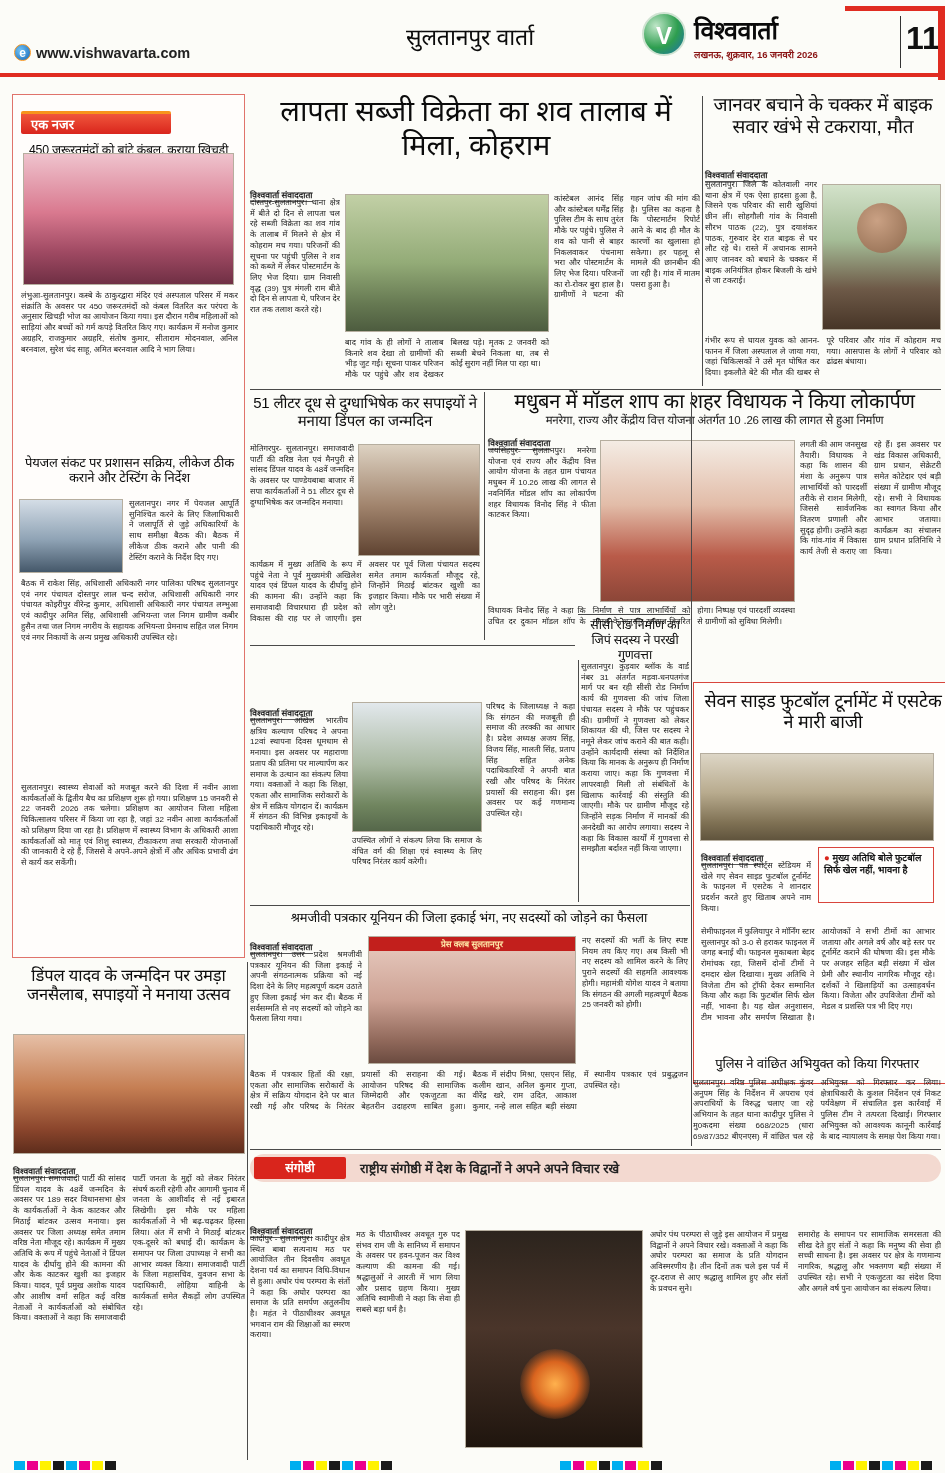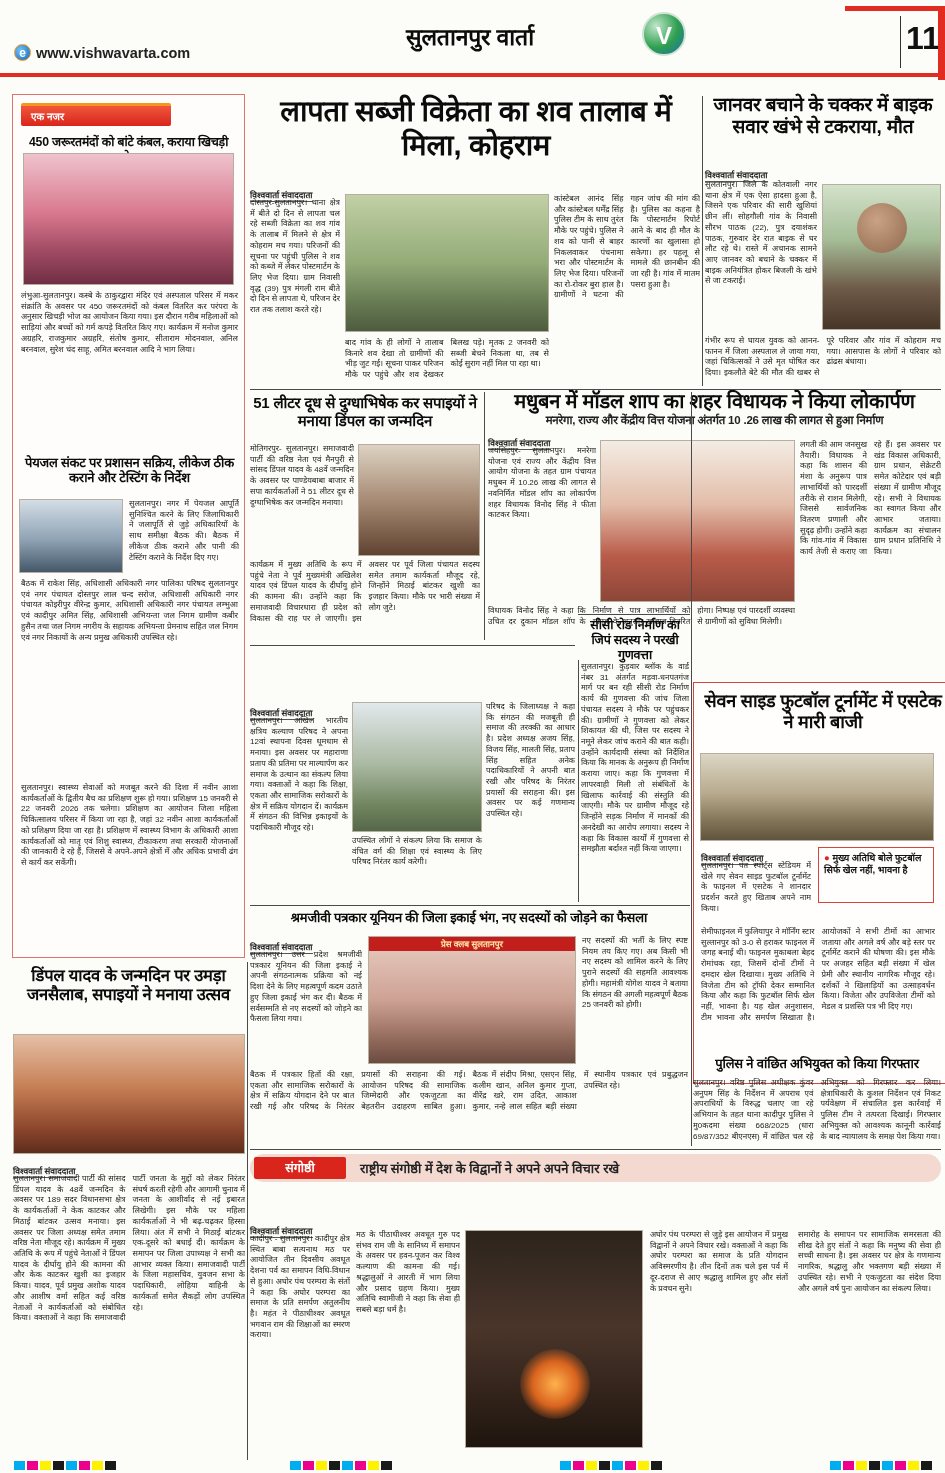"सुलतानपुर वार्ता" .headline { font-weight: bold -> normal }
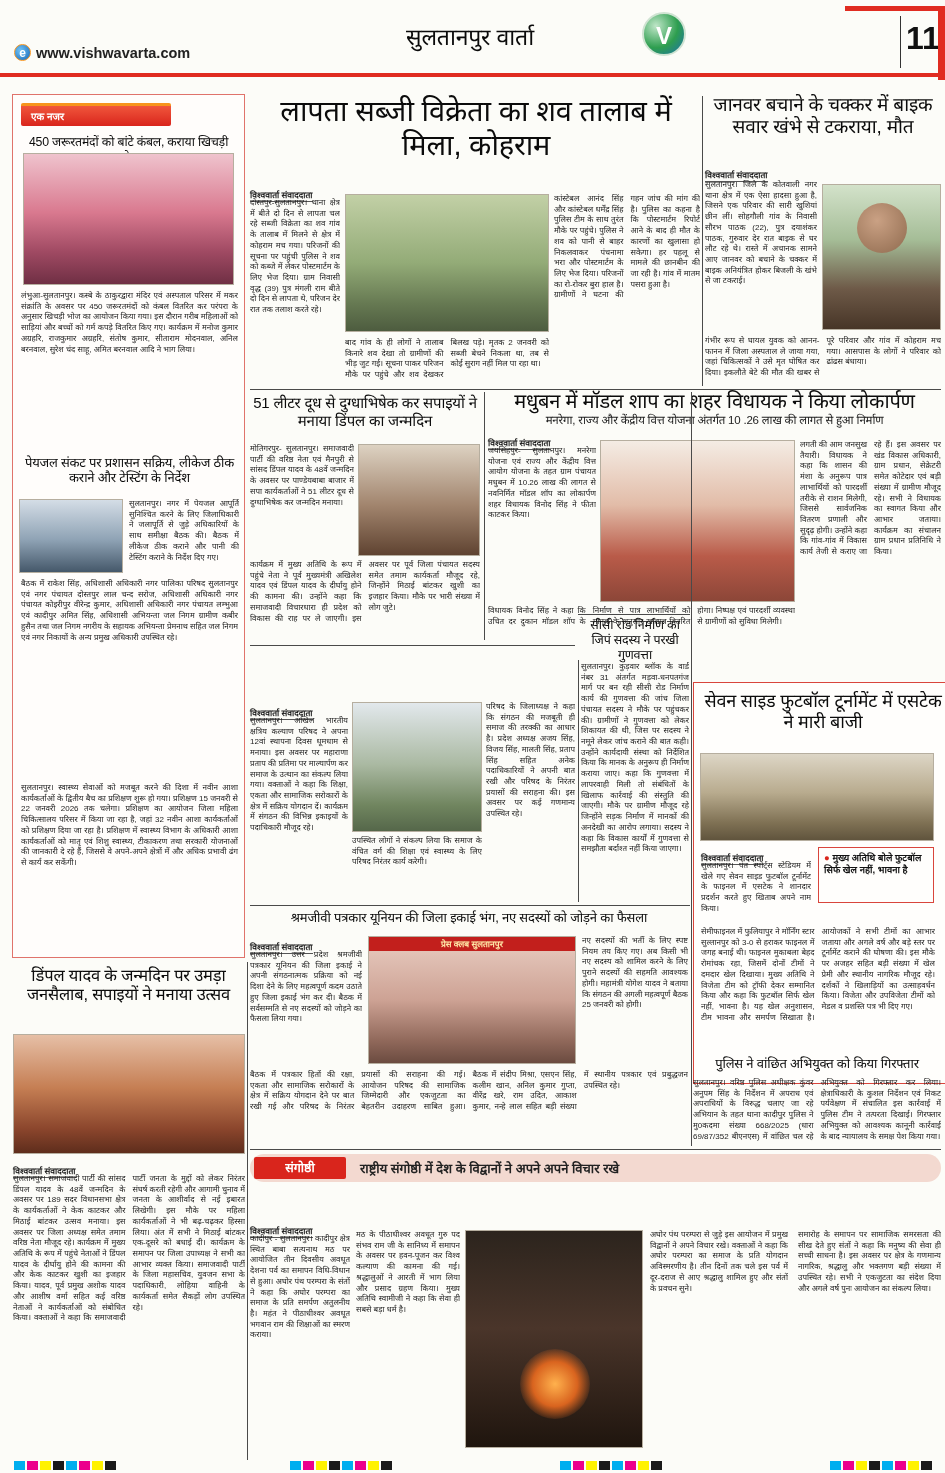"विश्ववार्ता" span { html: none -> <span> <span>विश्ववार्ता</span> <span>लखनऊ, शुक्रवार, 16 जनवरी 2026</span> </span> }
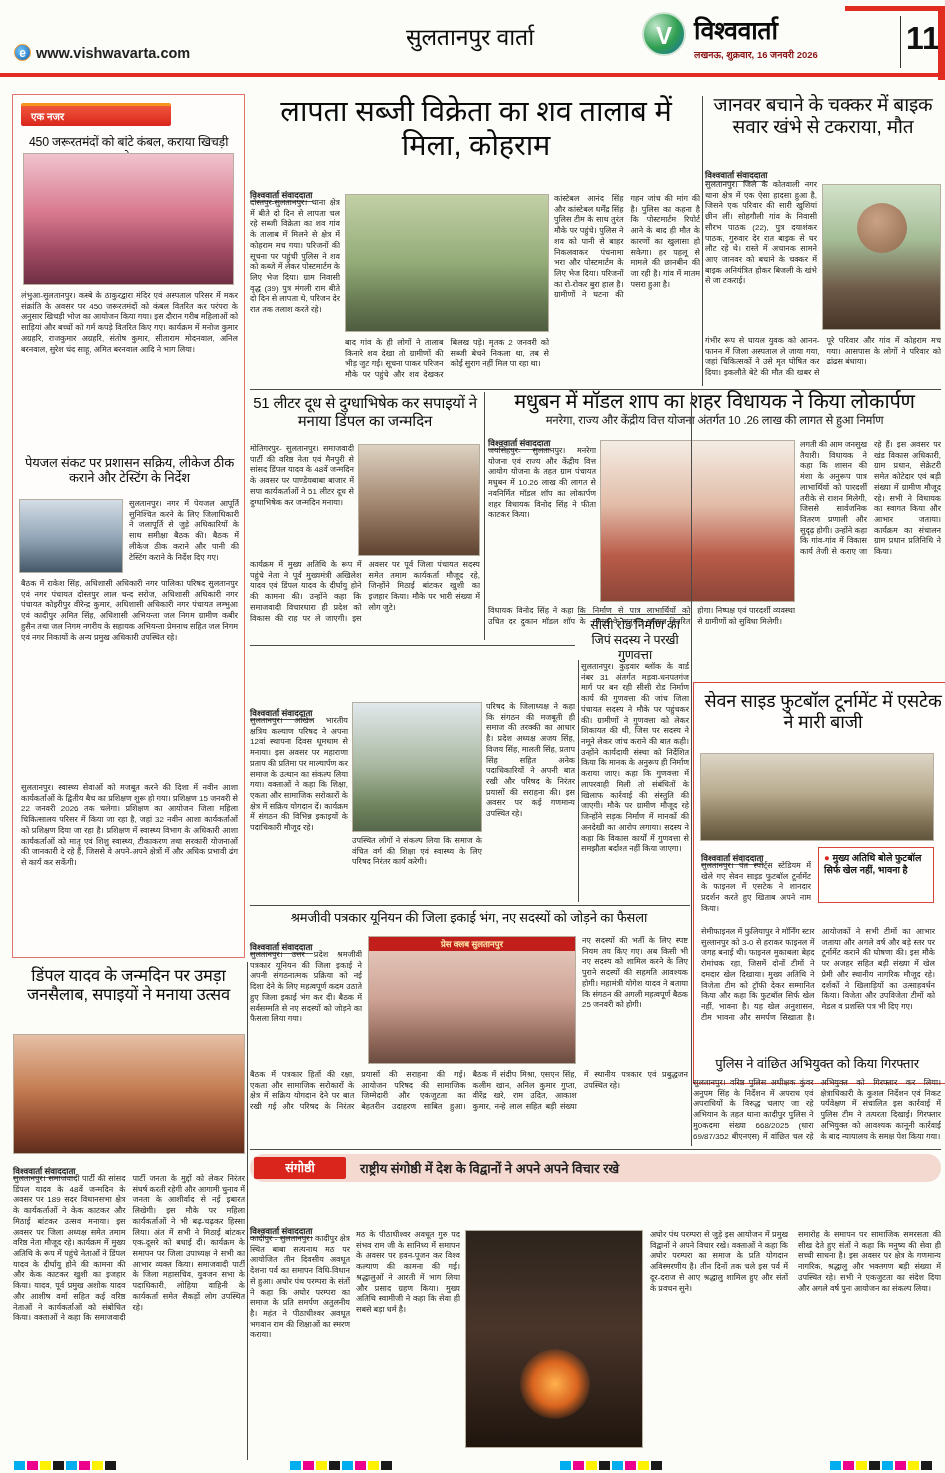"एक नजर" div { font-size: 10px -> 13px; margin: 8px 0 0 8px -> 16px 0 0 8px }
